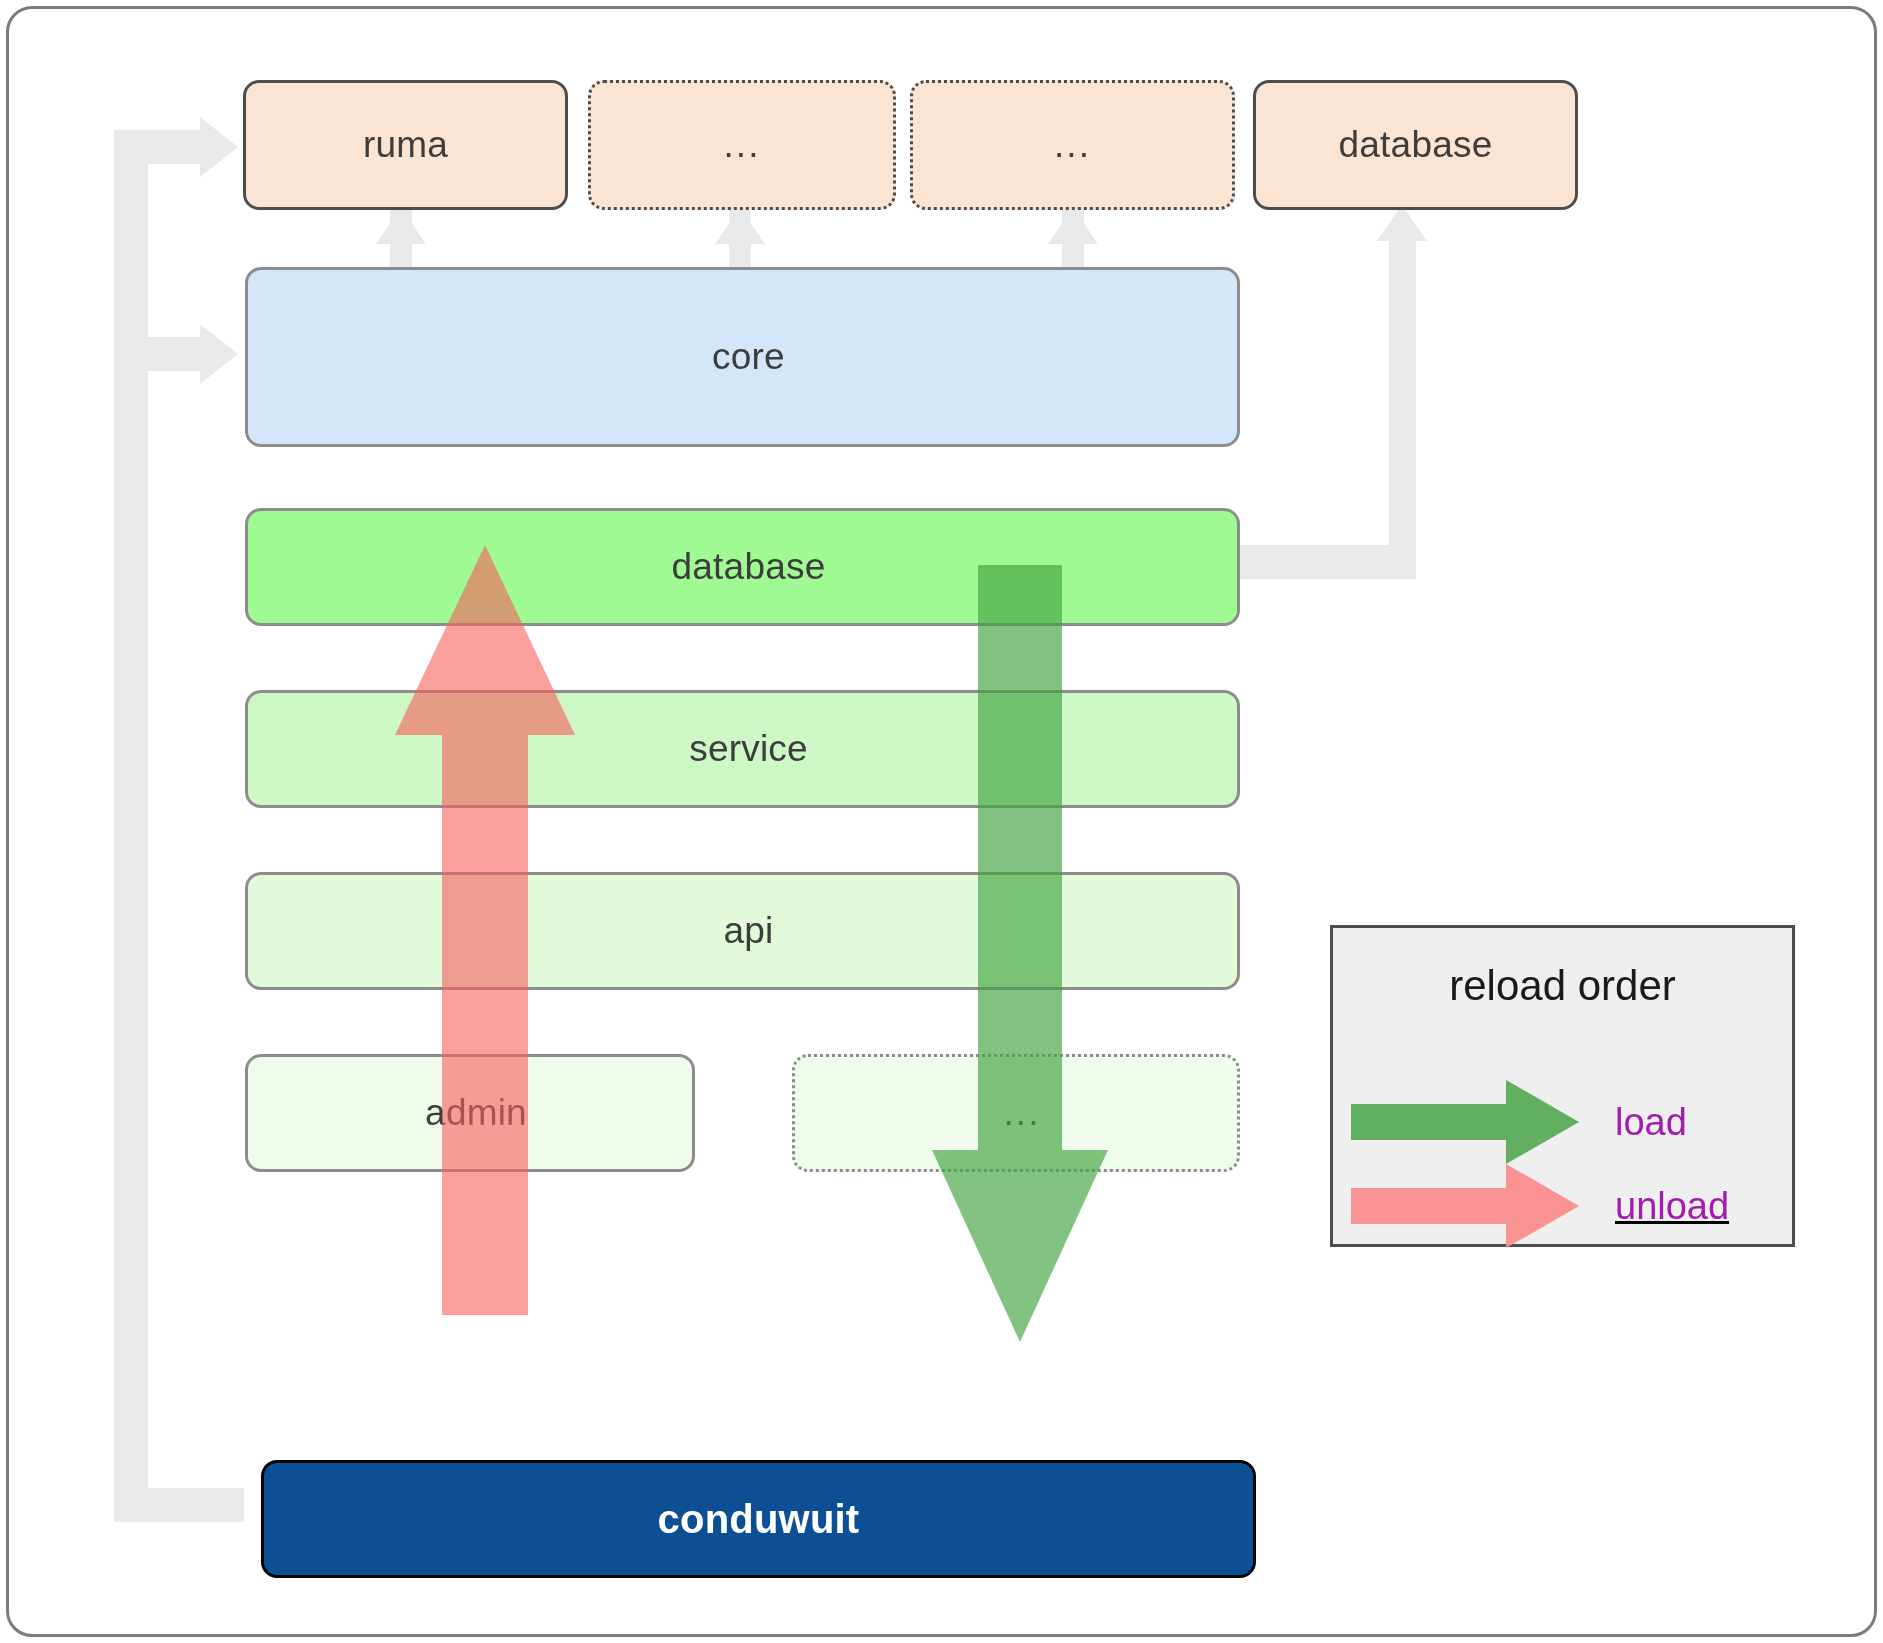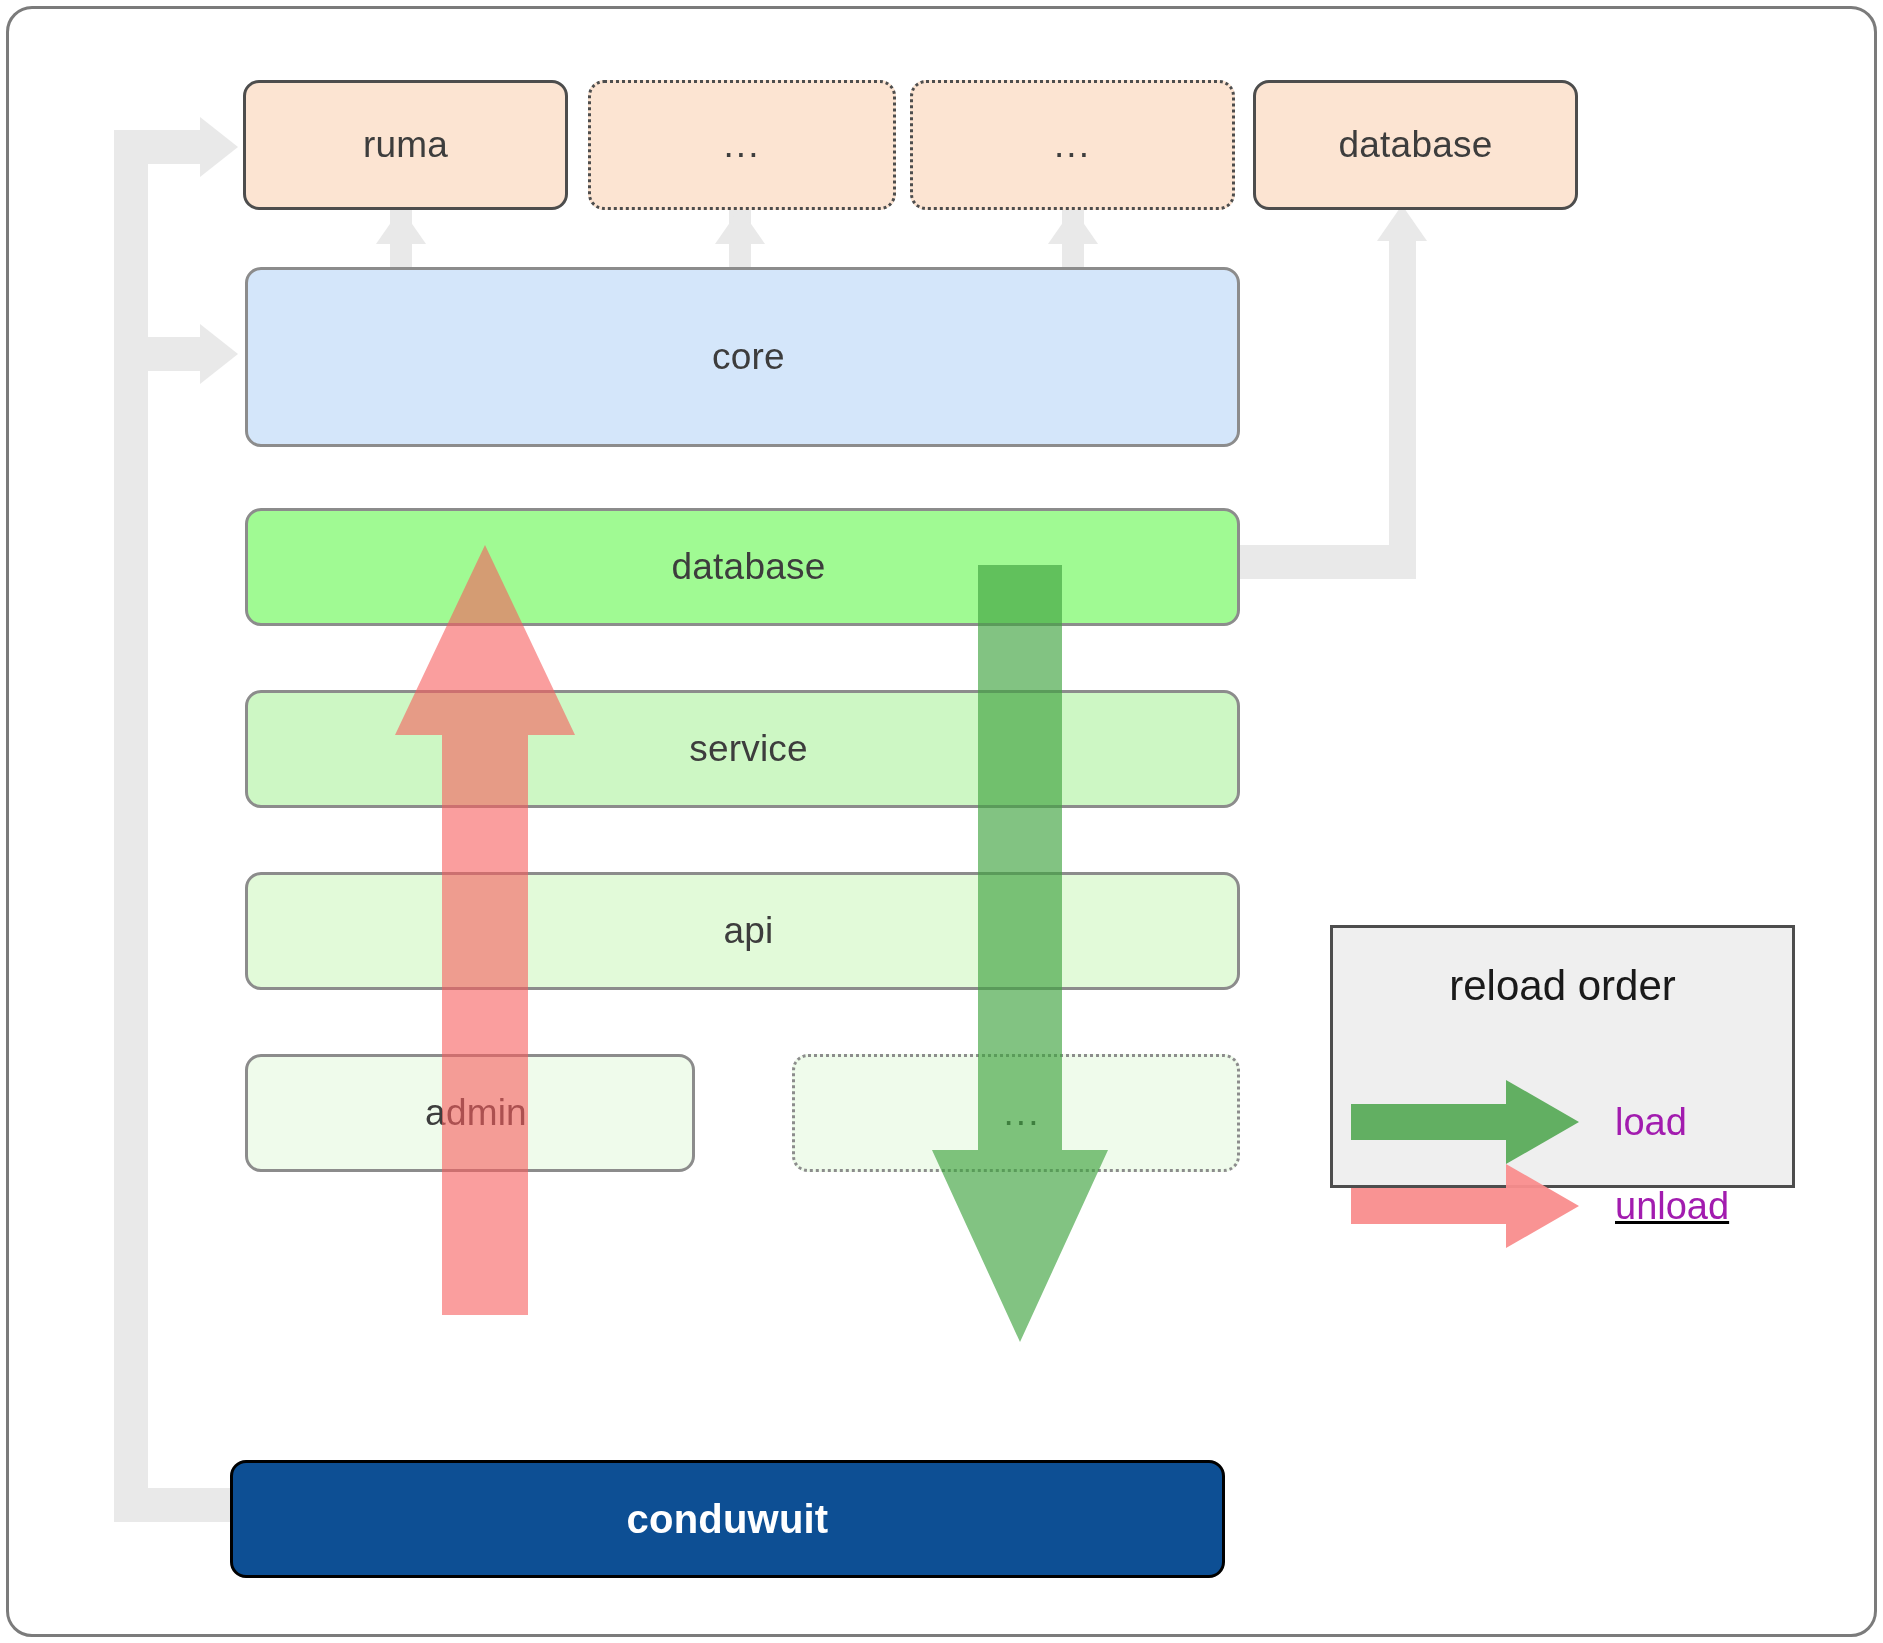"reload order" div.legend { height: 263px -> 322px }
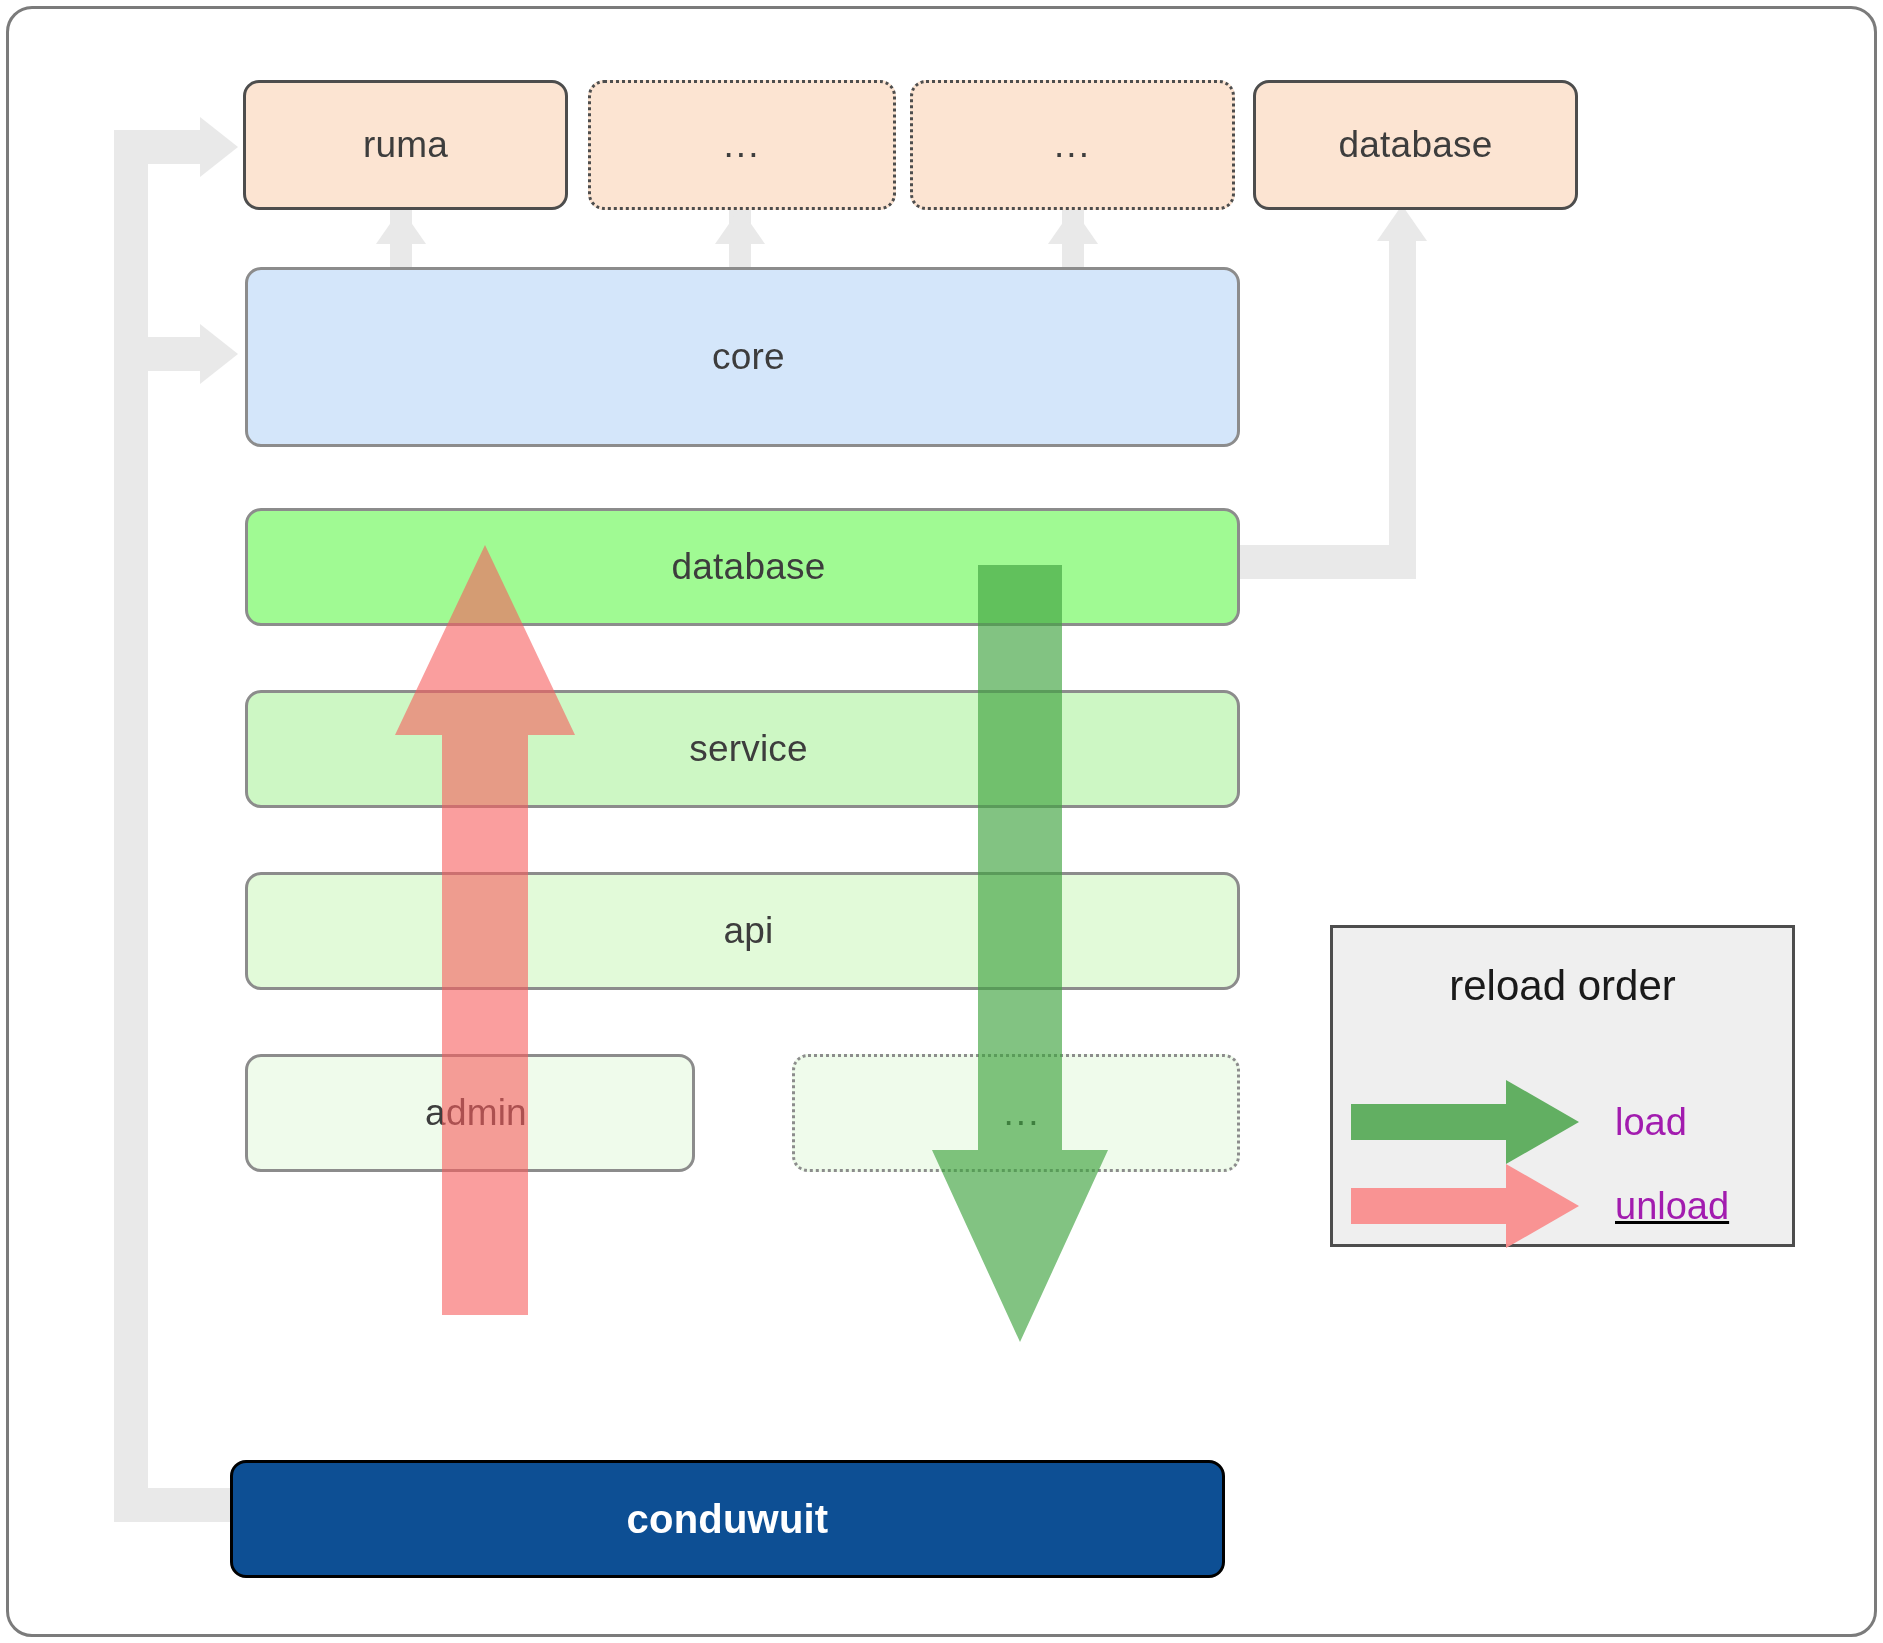"conduwuit" div.node { left: 230px -> 261px }
